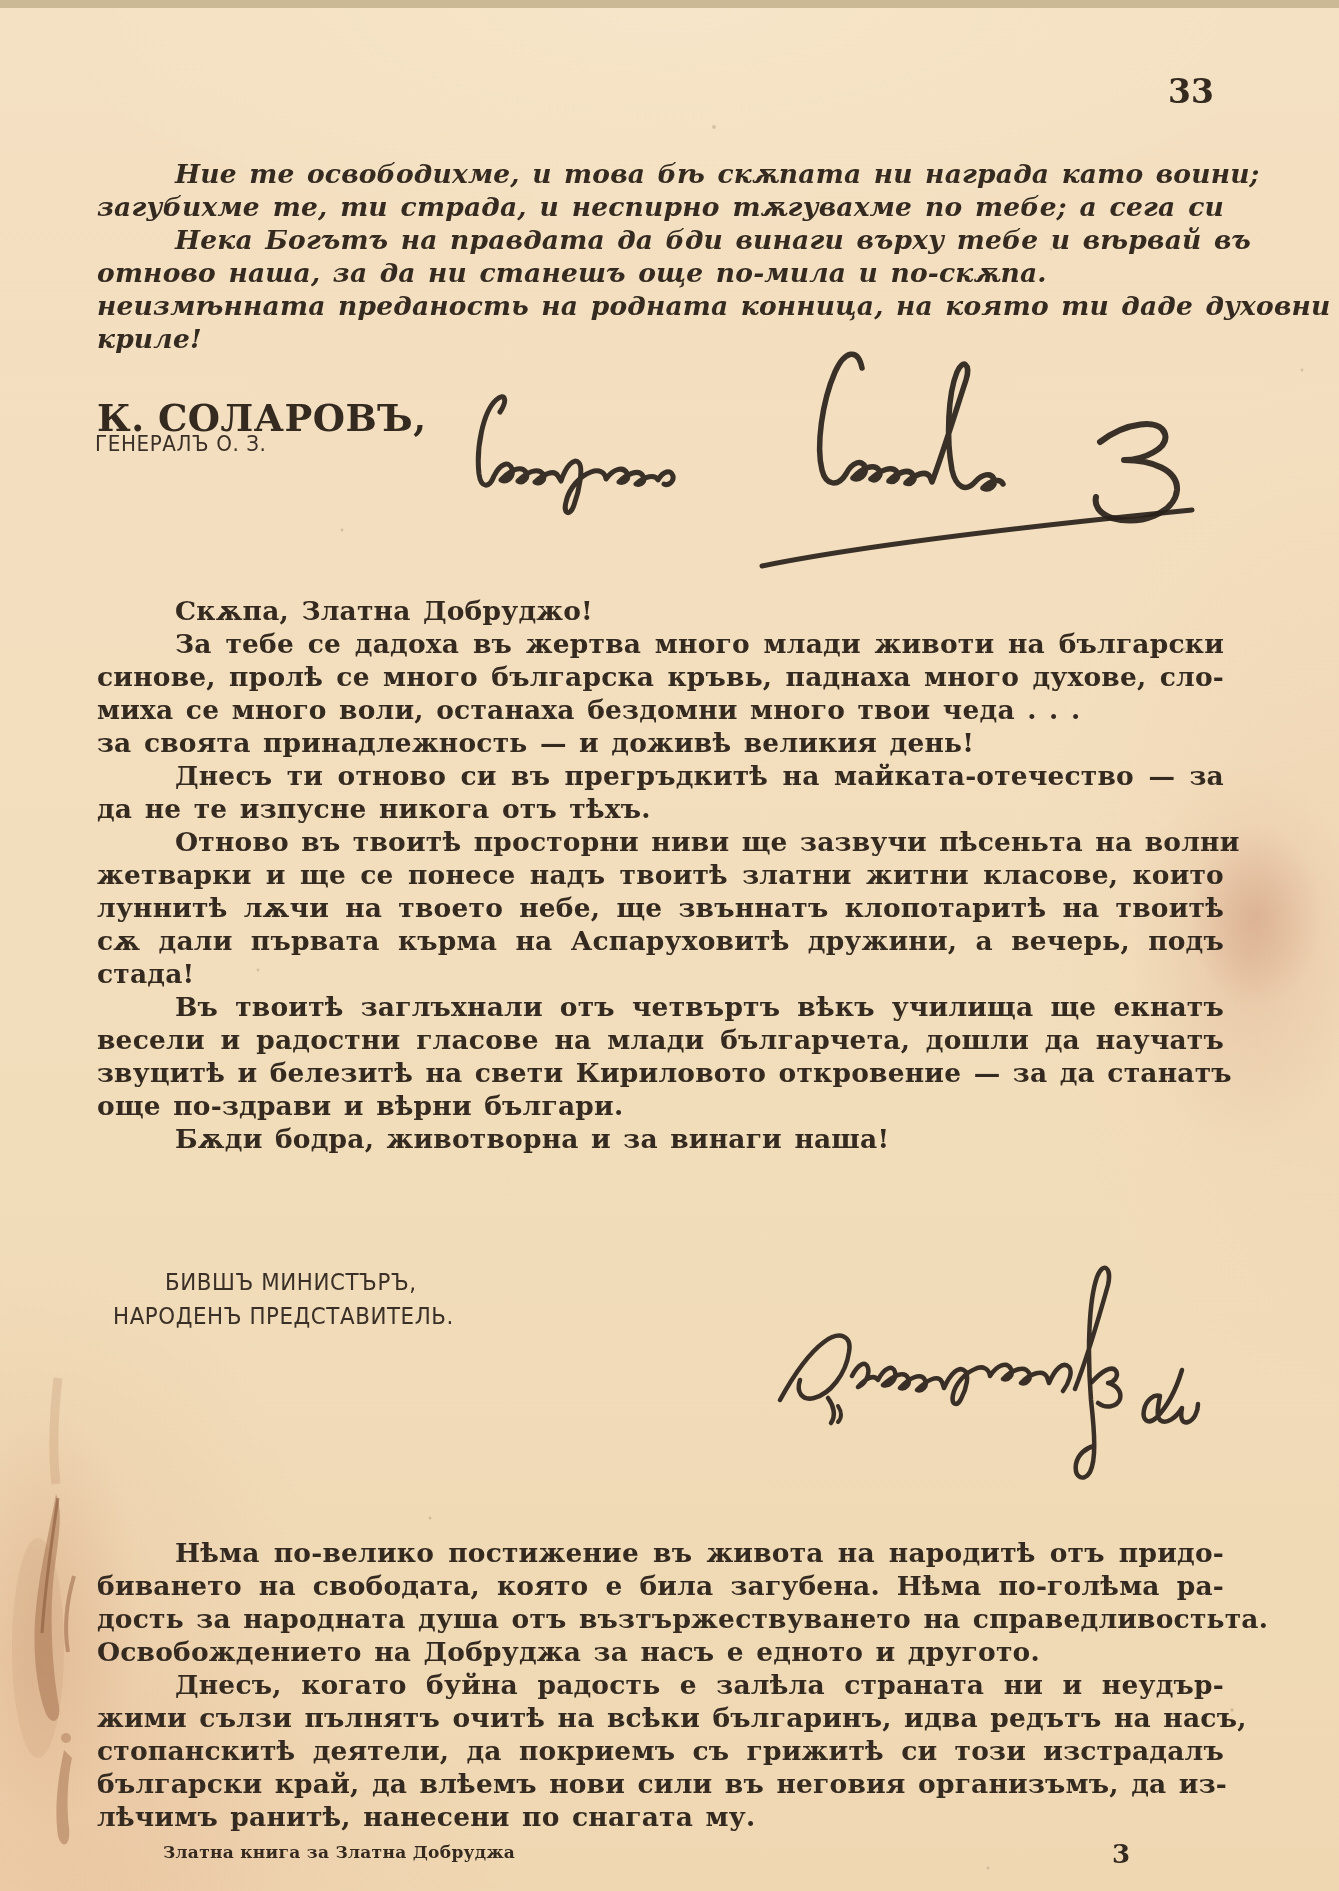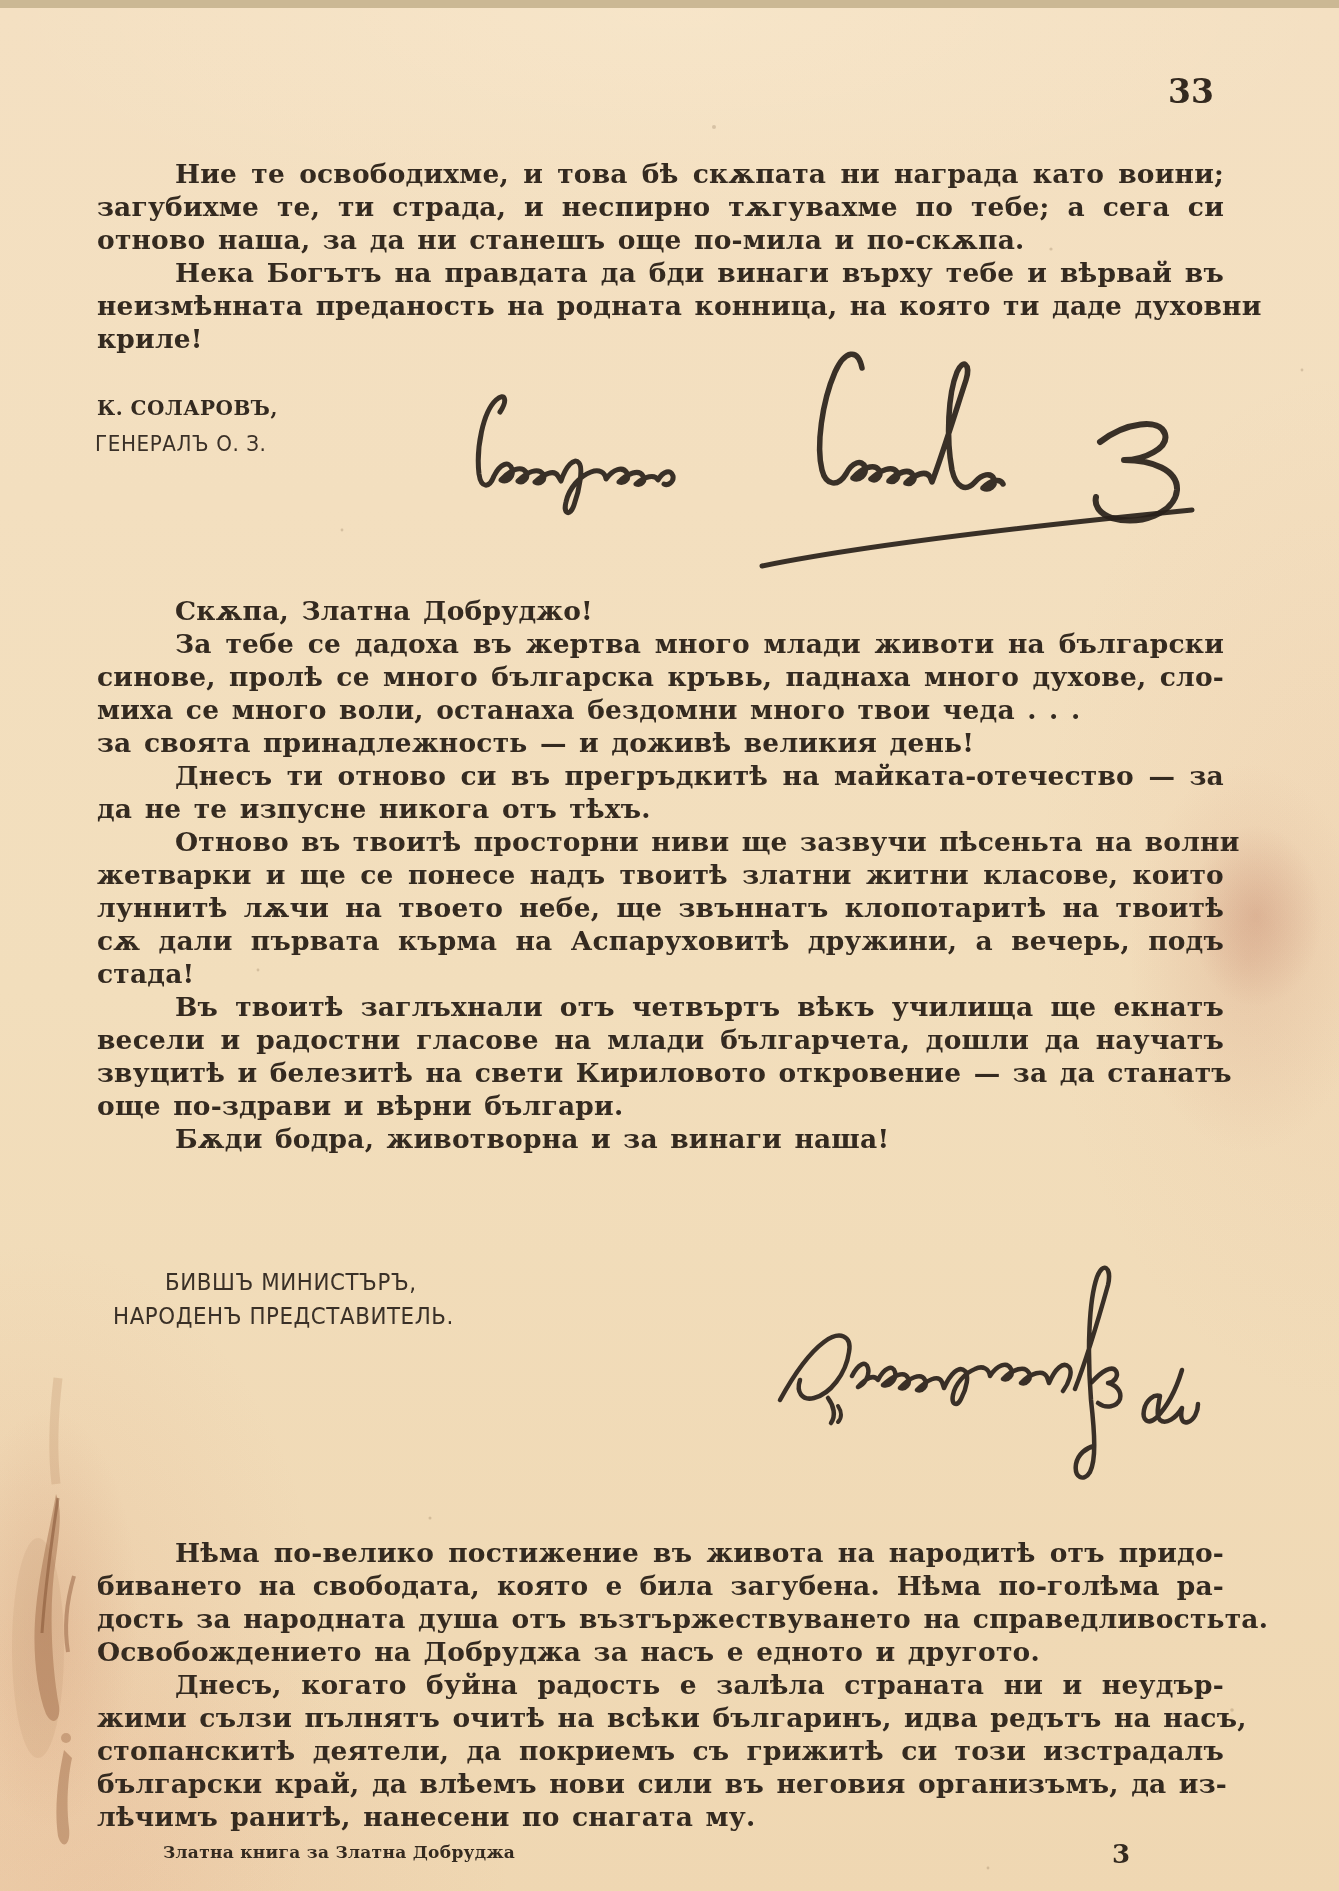"Ние те освободихме, и това" .secA { font-style: none -> italic }
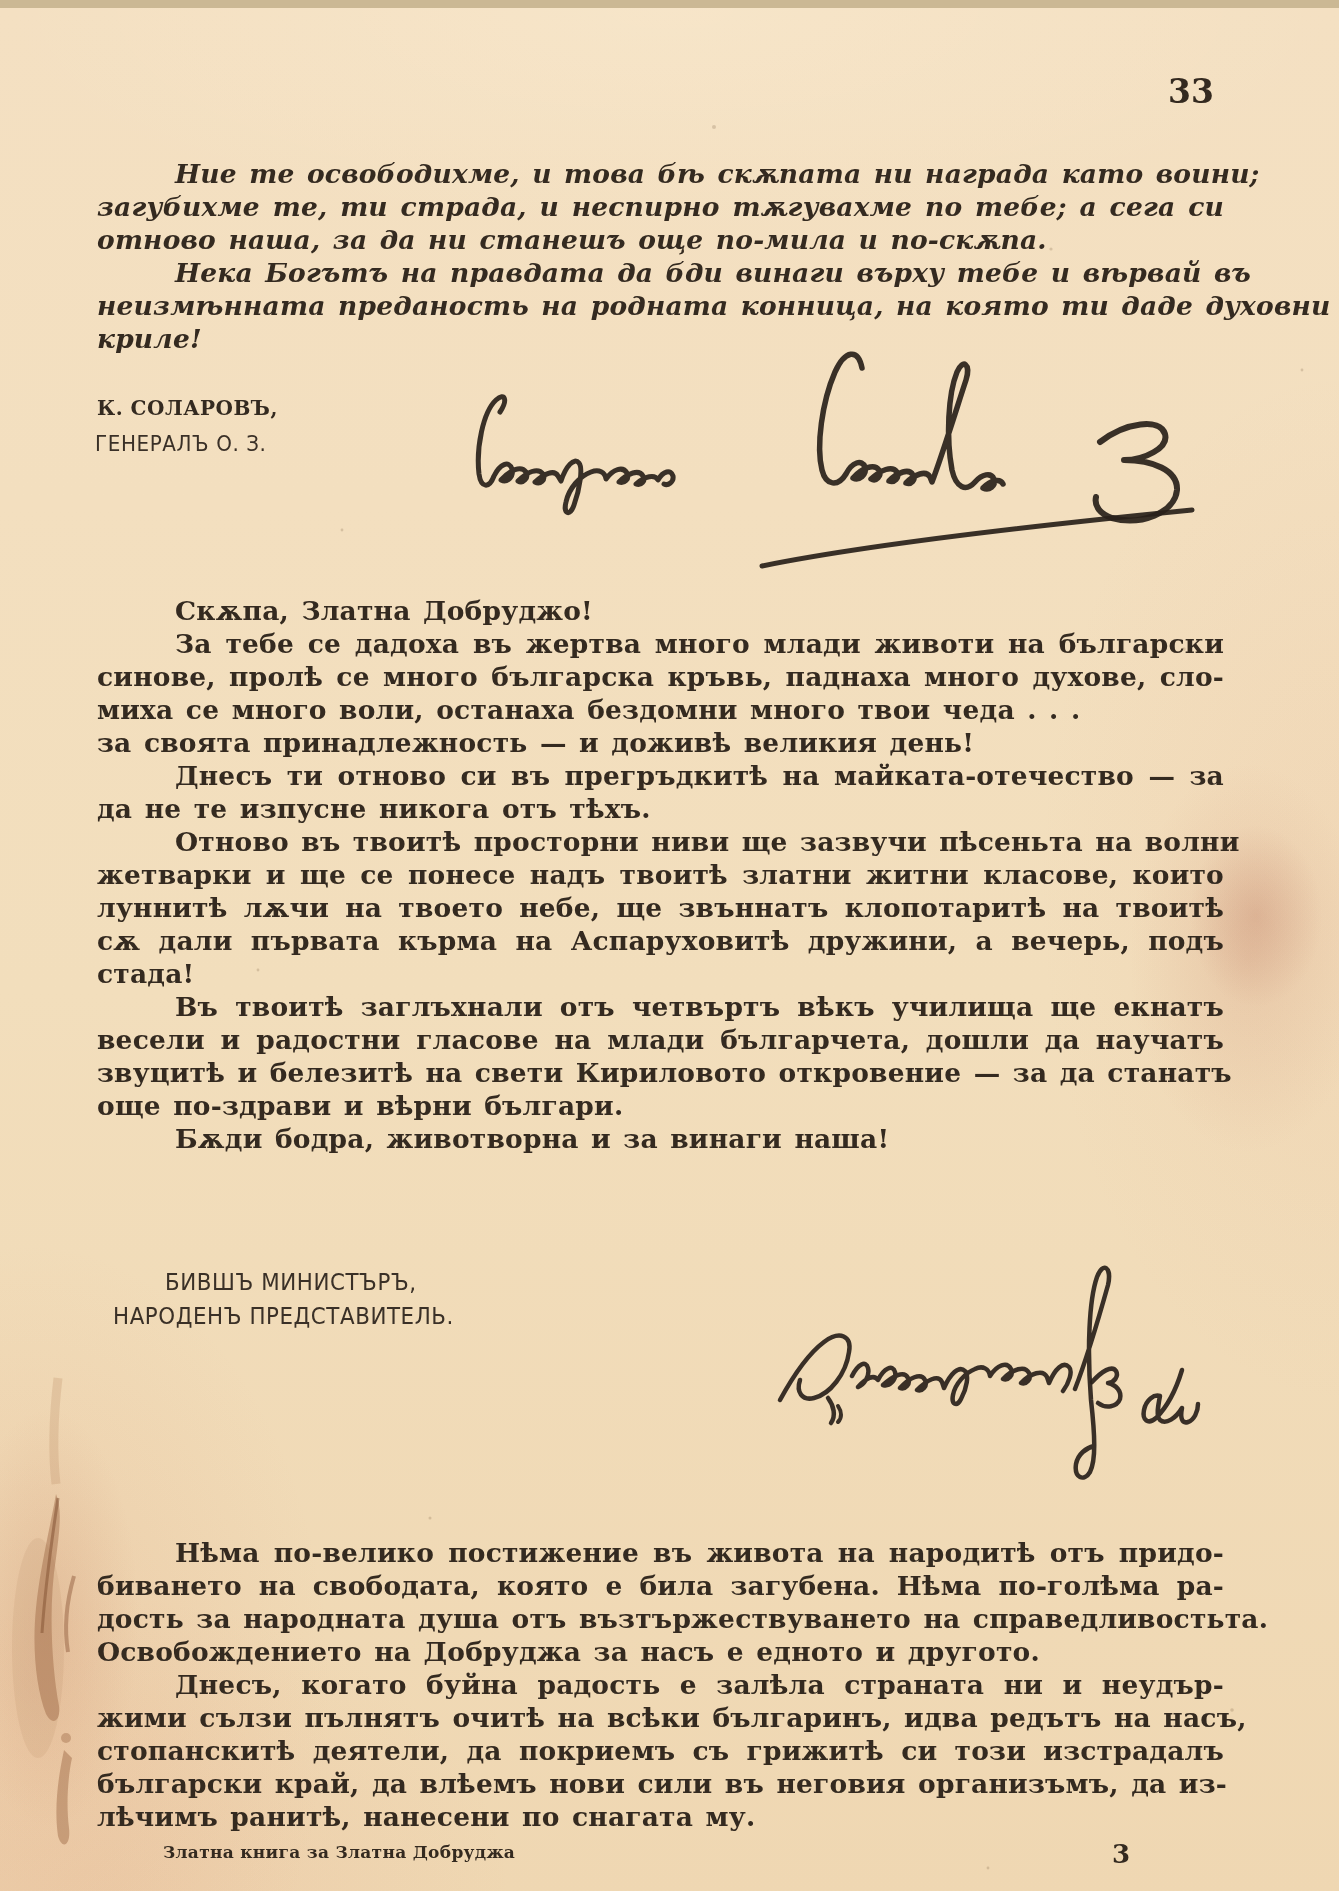"отново наша, за да ни" div.line { order: before "Нека Богътъ на правдата да" -> after "Нека Богътъ на правдата да" }
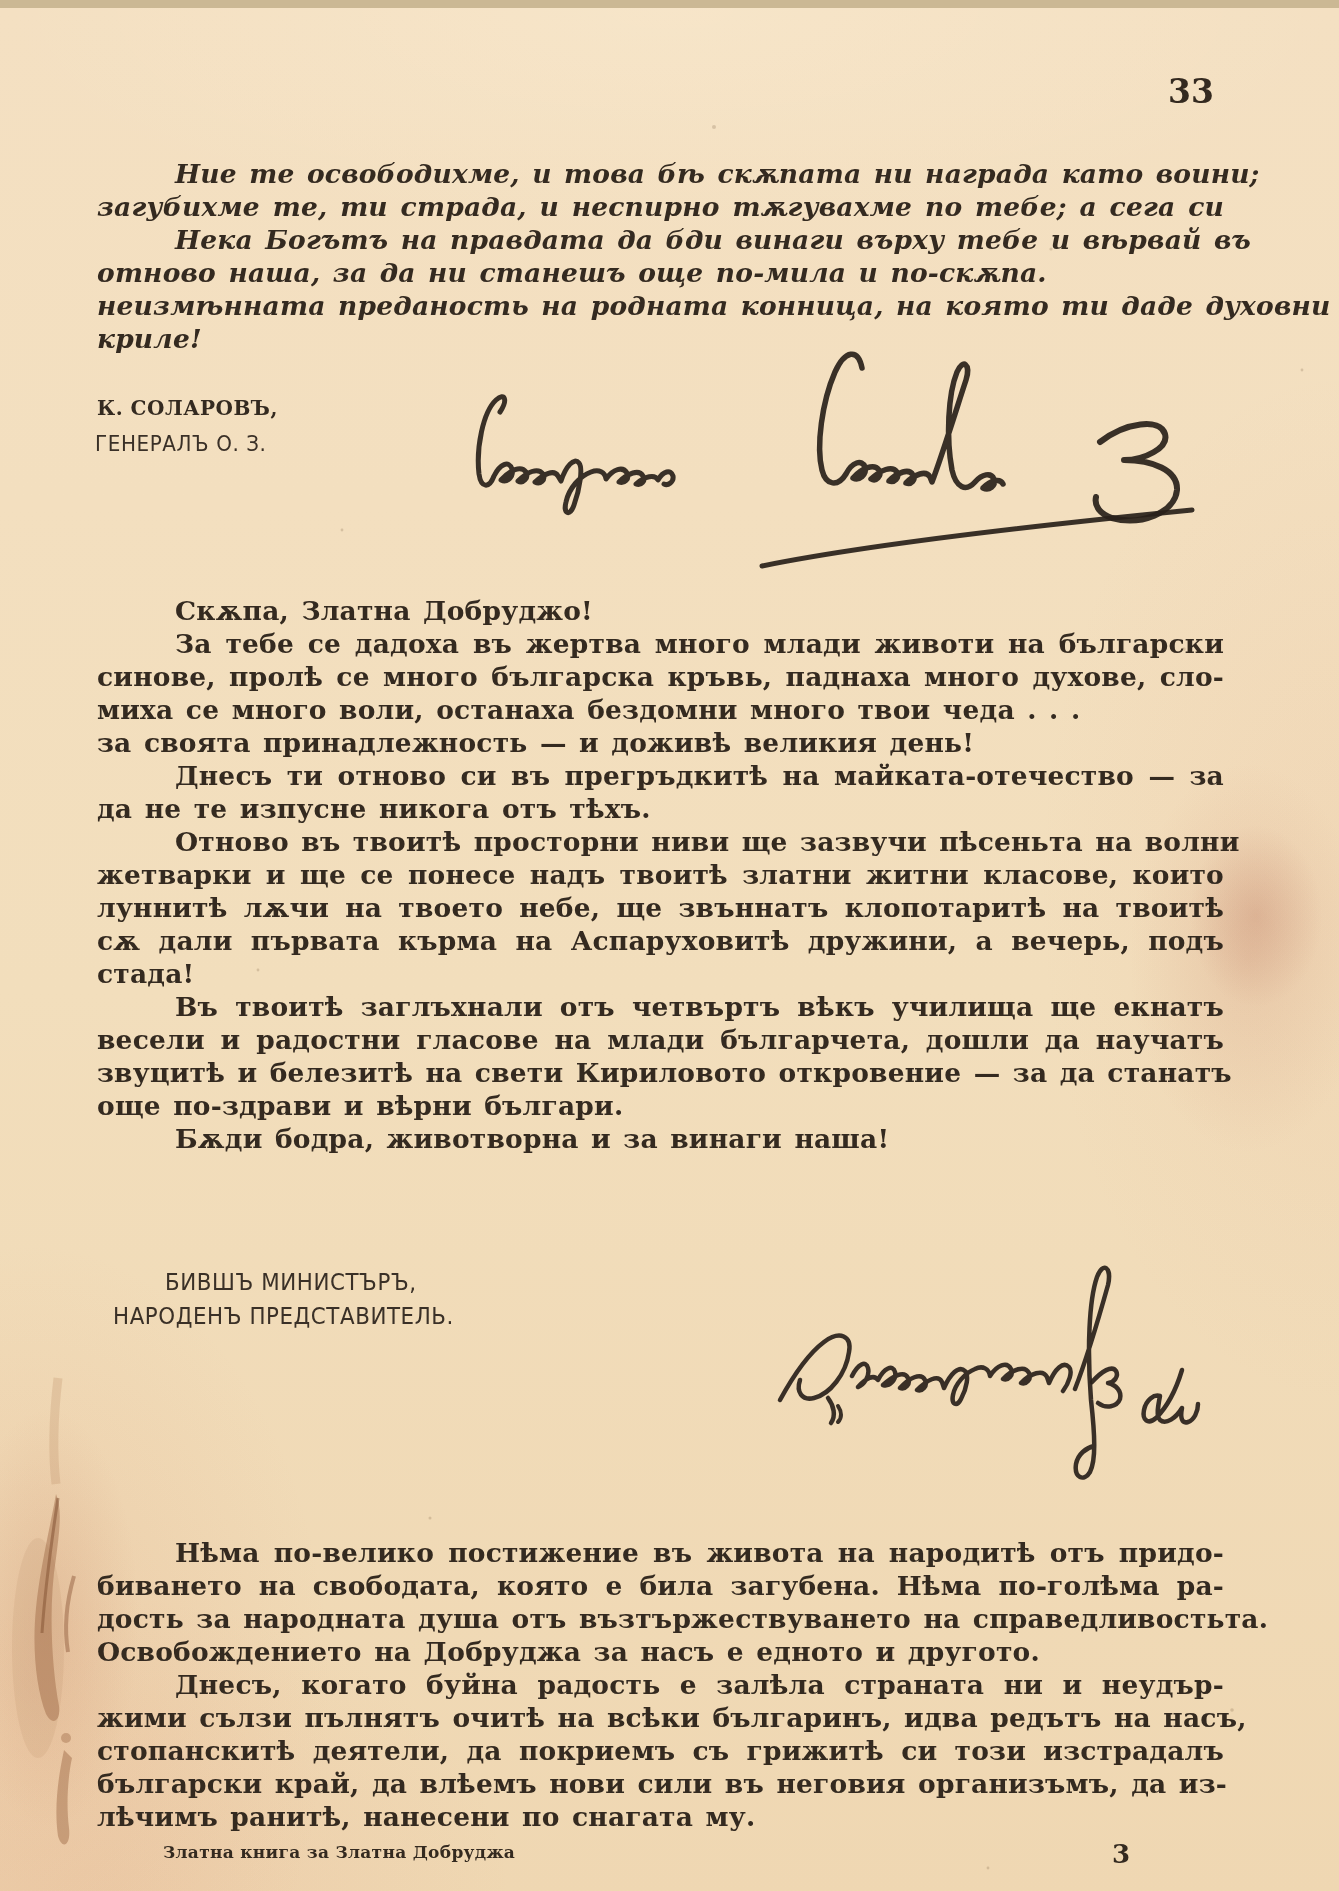"К. СОЛАРОВЪ," .signame { font-size: 20px -> 37px }
